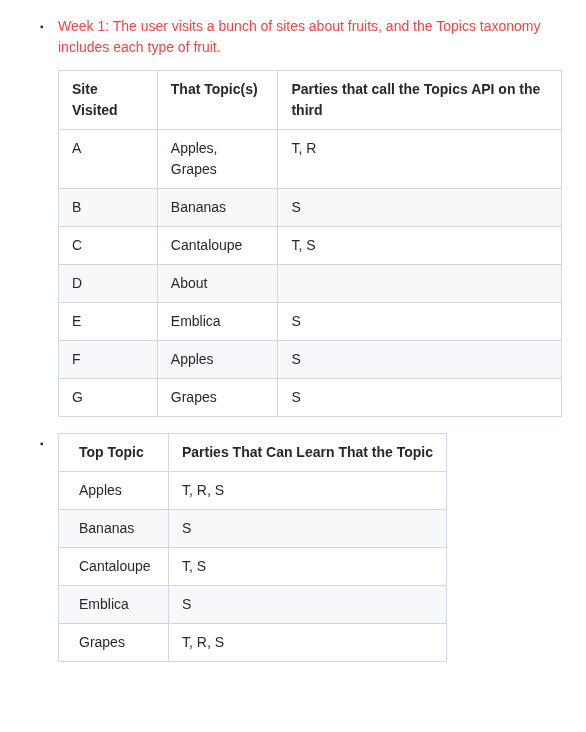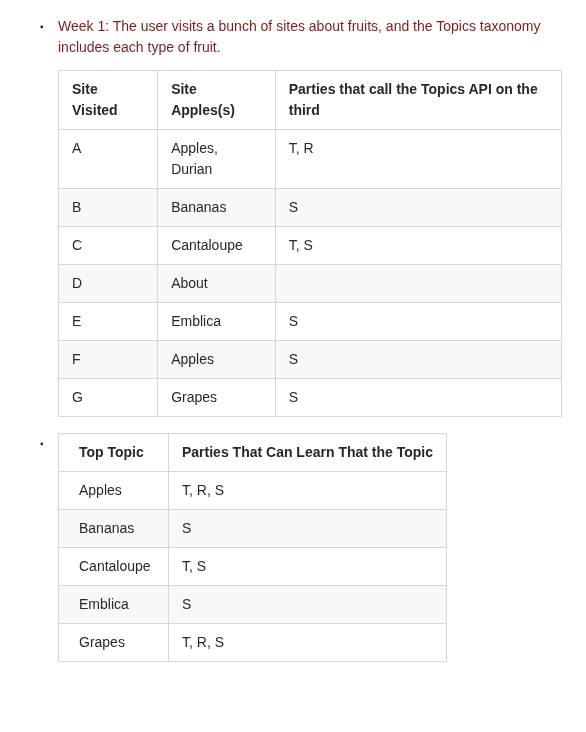"Week 1: The user visits" .list-text { color: #7f1d1d -> #ef4444 }
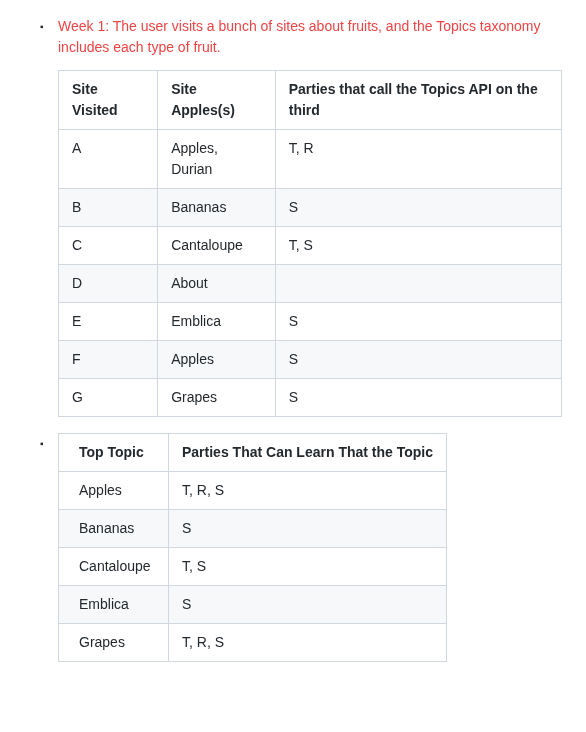"Site Apples(s)" th { text: Site Apples -> That Topic }
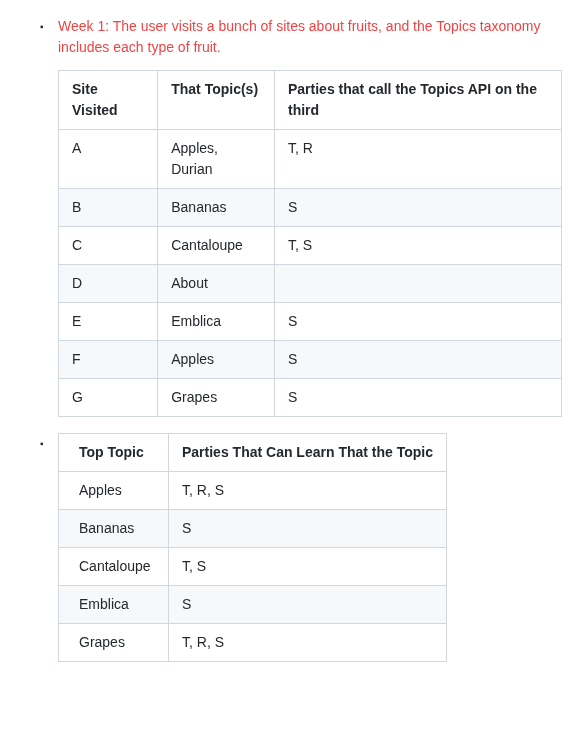"Apples, Durian" td { text: Durian -> Grapes }
